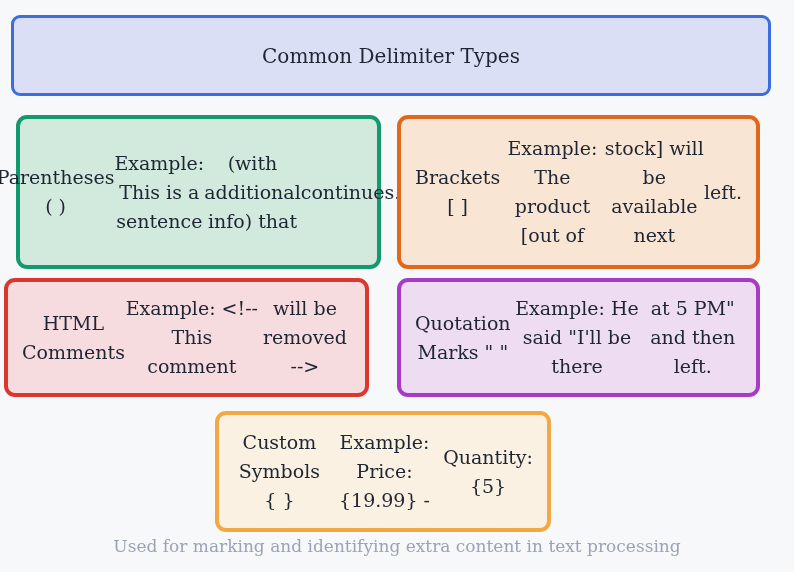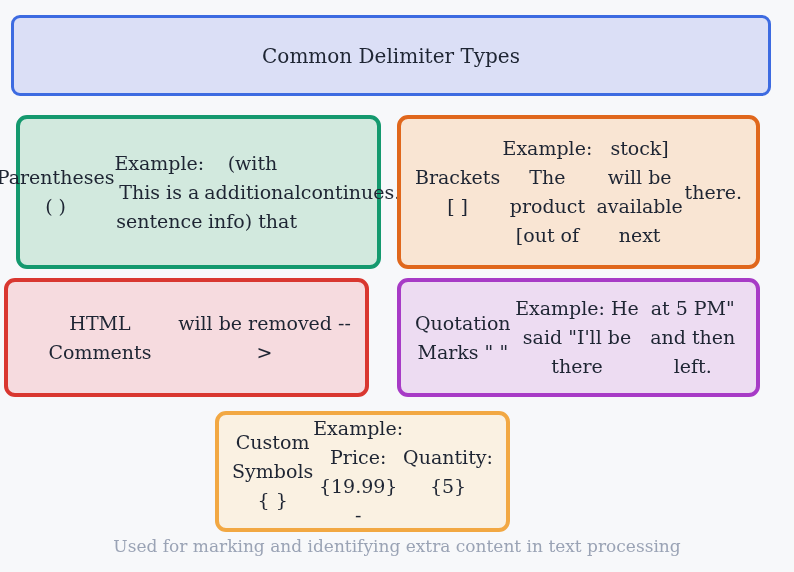"there." div { text: there -> left }
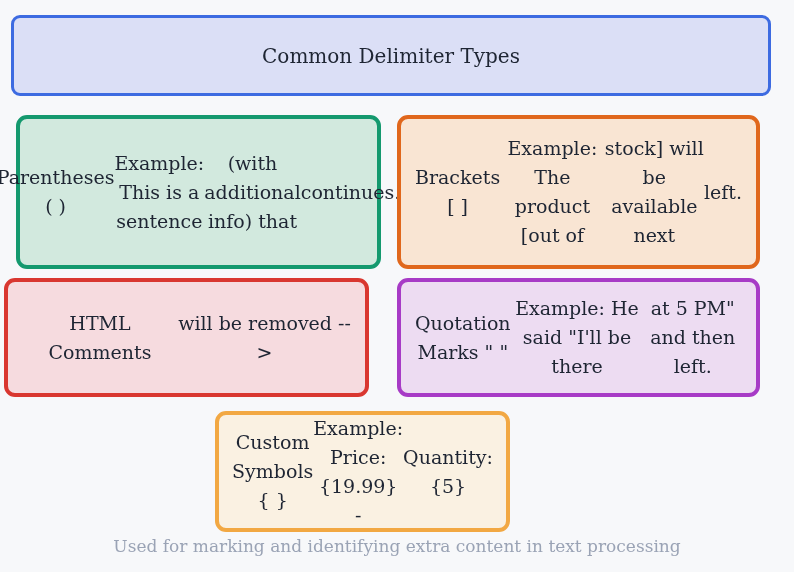"Example: <!-- This comment" div { html: none -> <div>Example: &lt;!-- This comment</div> }
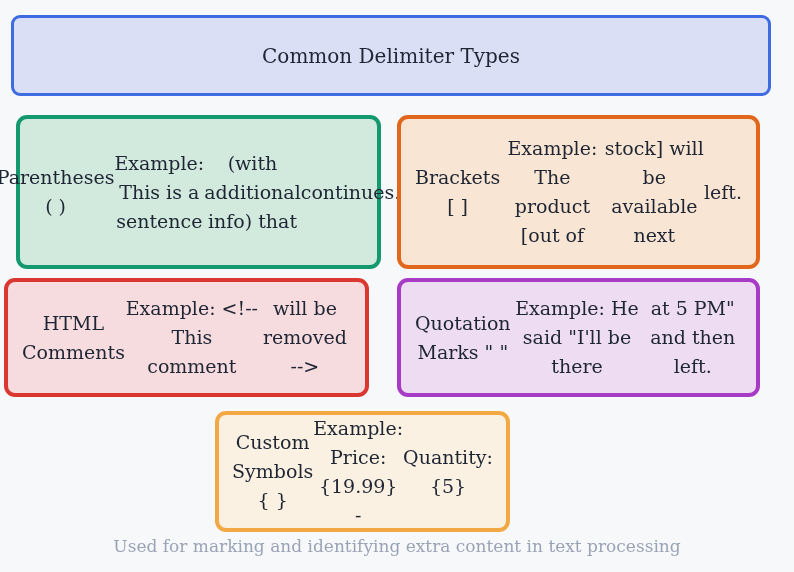"Custom Symbols { }" .card-custom-symbols { width: 295px -> 336px }
